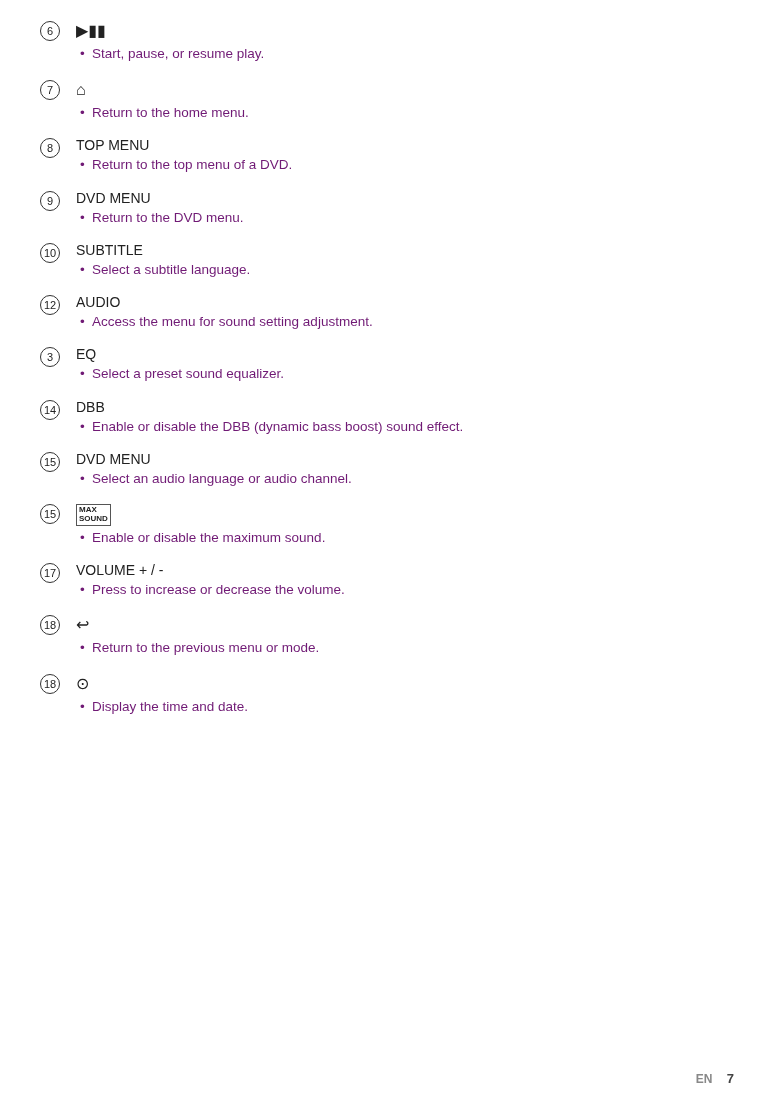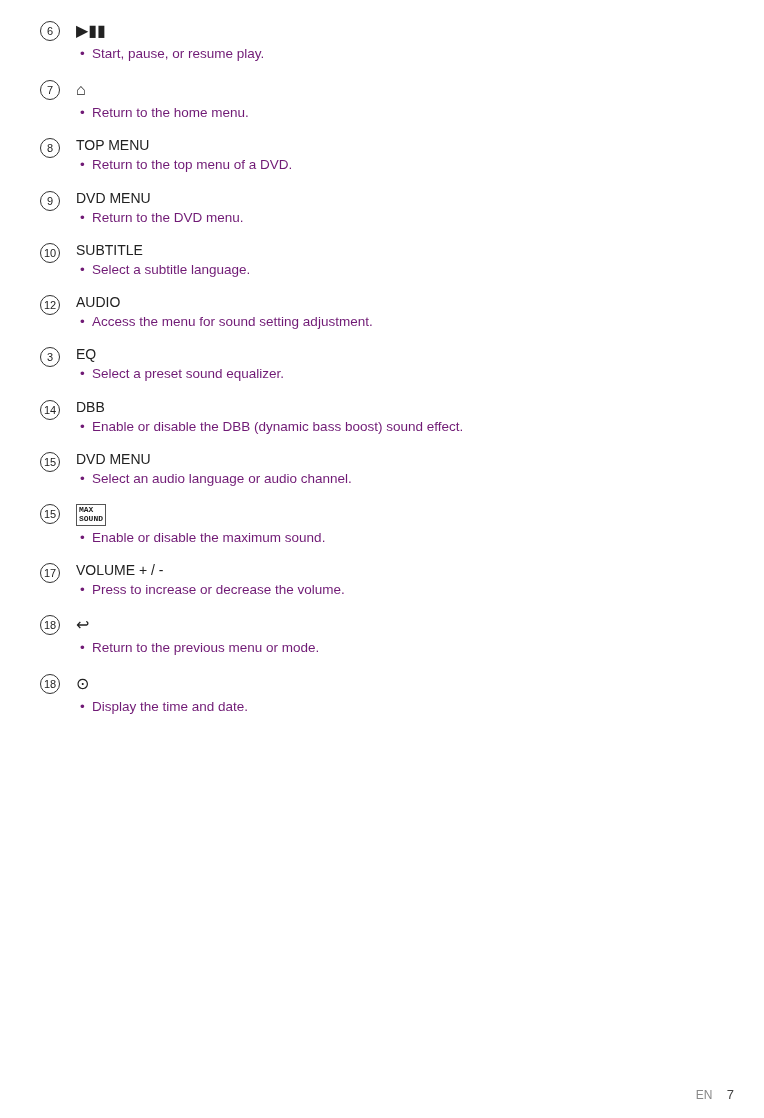"MAX" .max-sound-icon { font-family: Liberation Mono, monospace -> none }
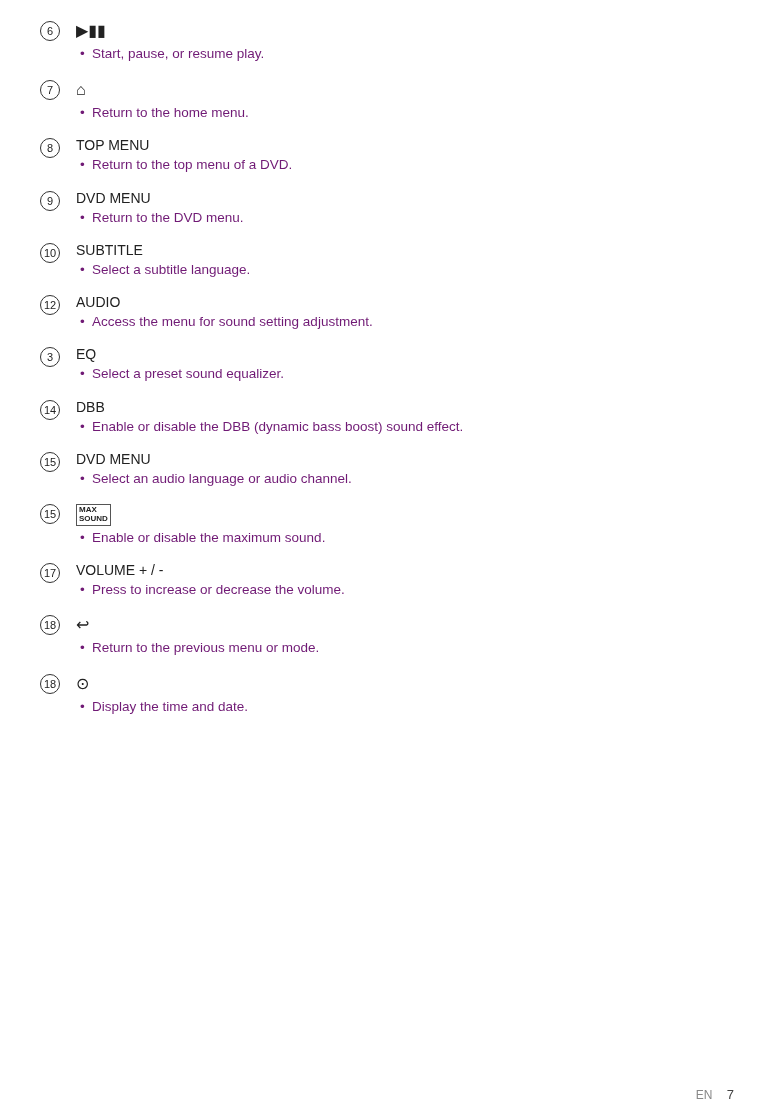"EN 7" .page-footer { bottom: 16px -> 32px; font-weight: none -> bold }
